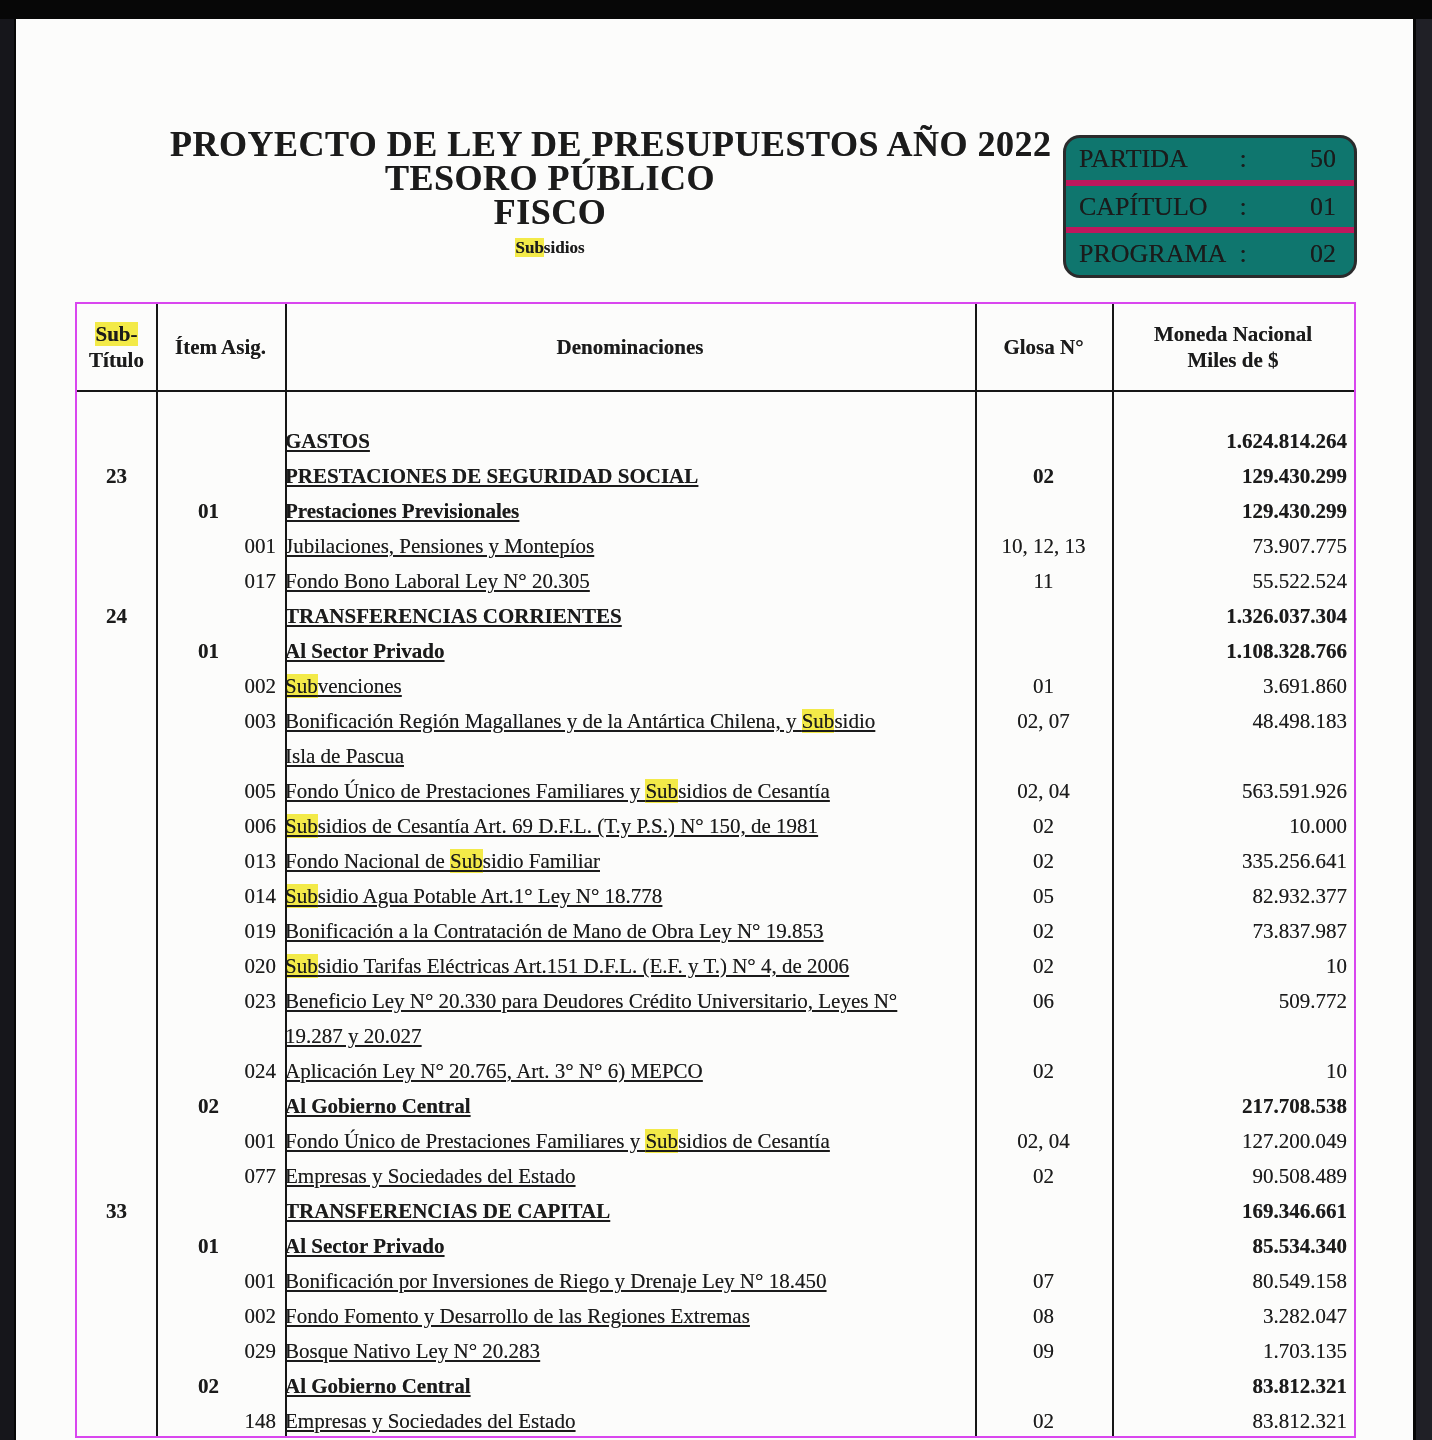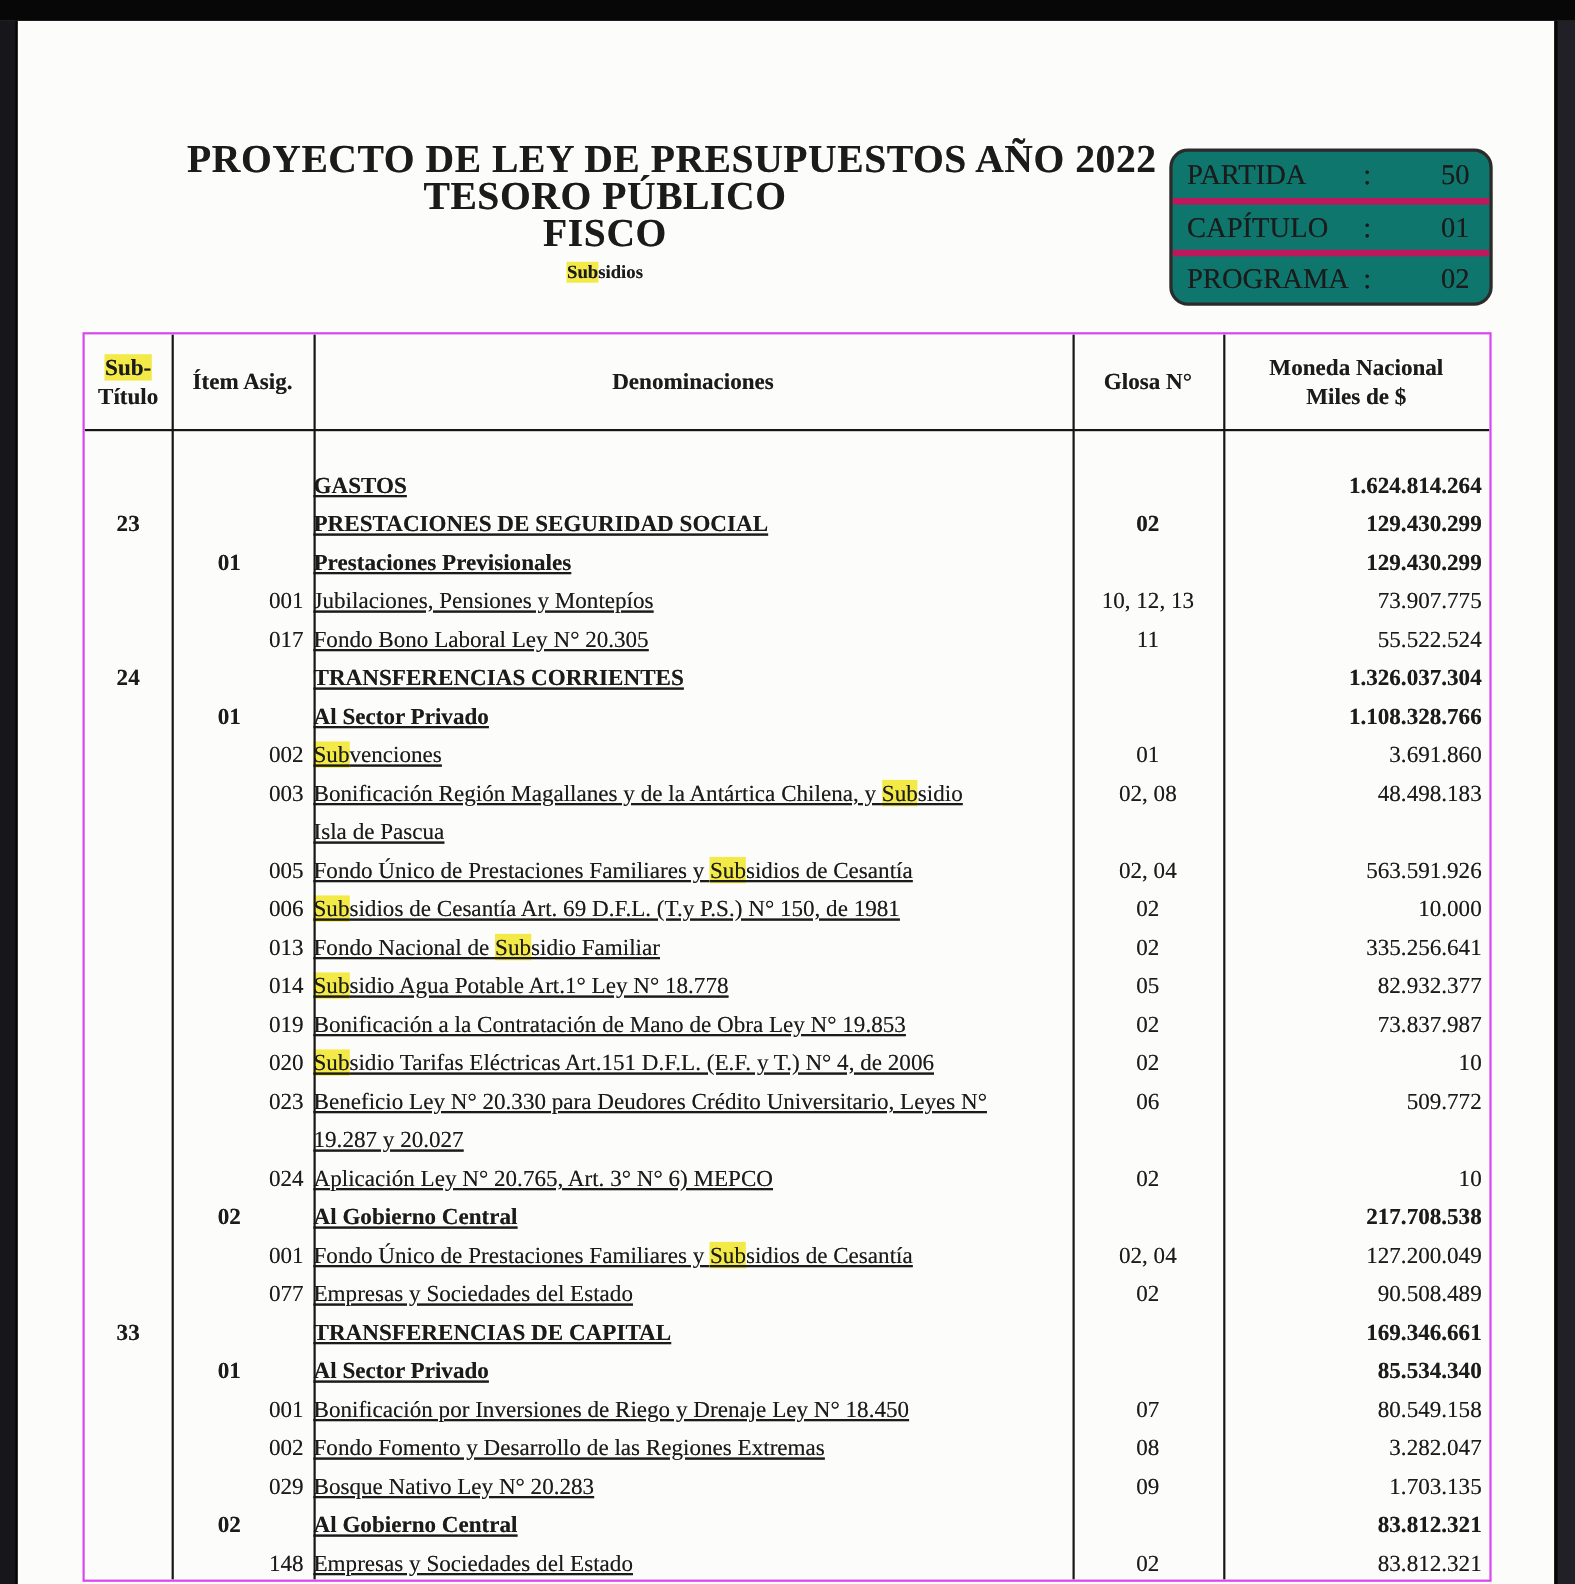"02, 08" div.c4 { text: 08 -> 07 }
